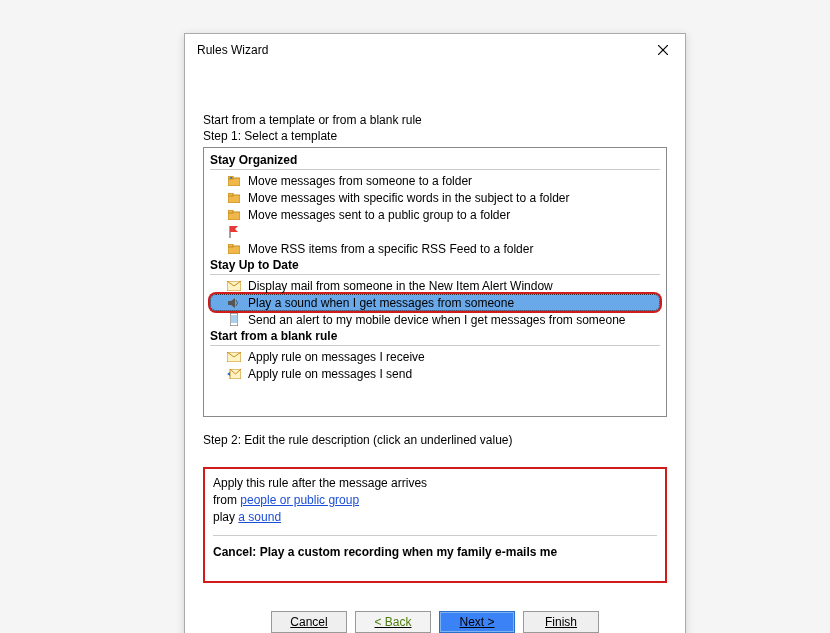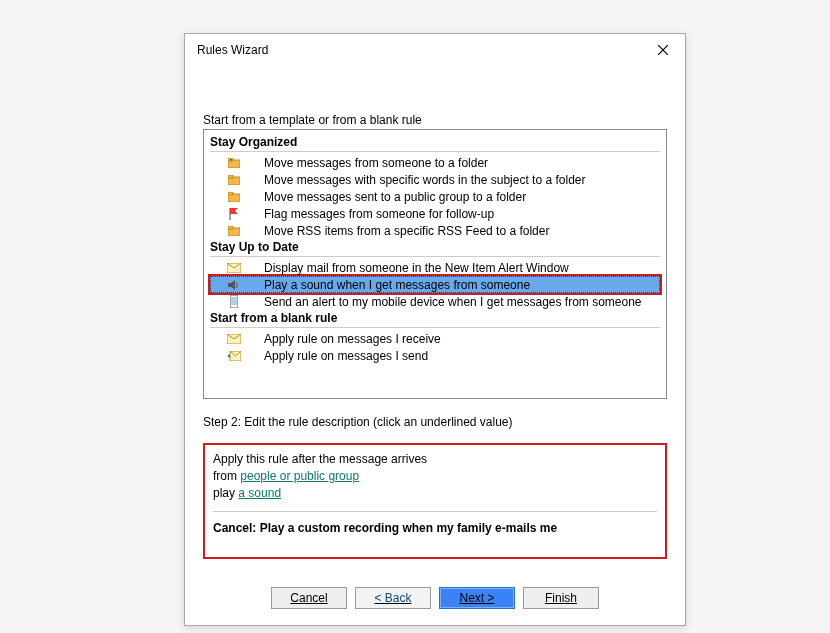"Step 1: Select a template" div.step-label { html: none -> <div>Step 1: Select a template</div> }
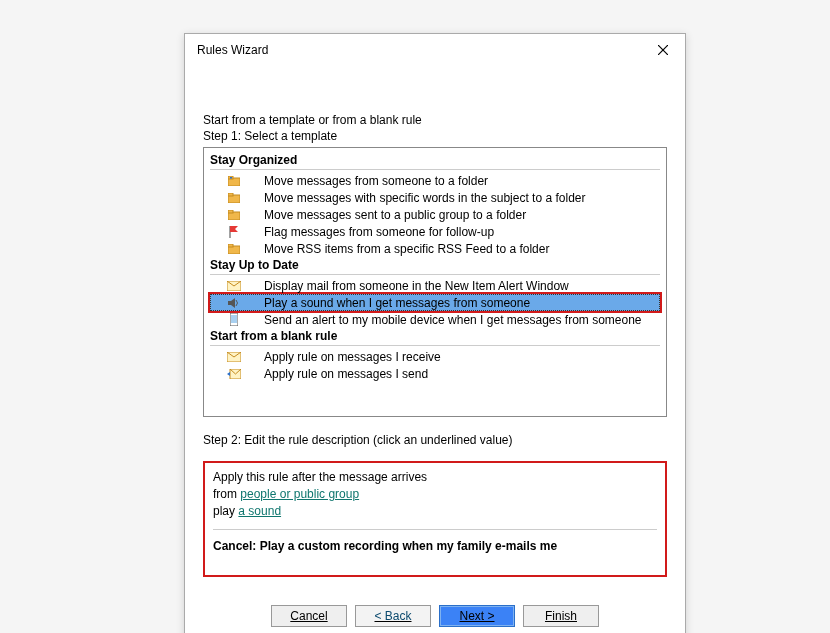"Move messages from someone to" .item-row { gap: 22px -> 6px }
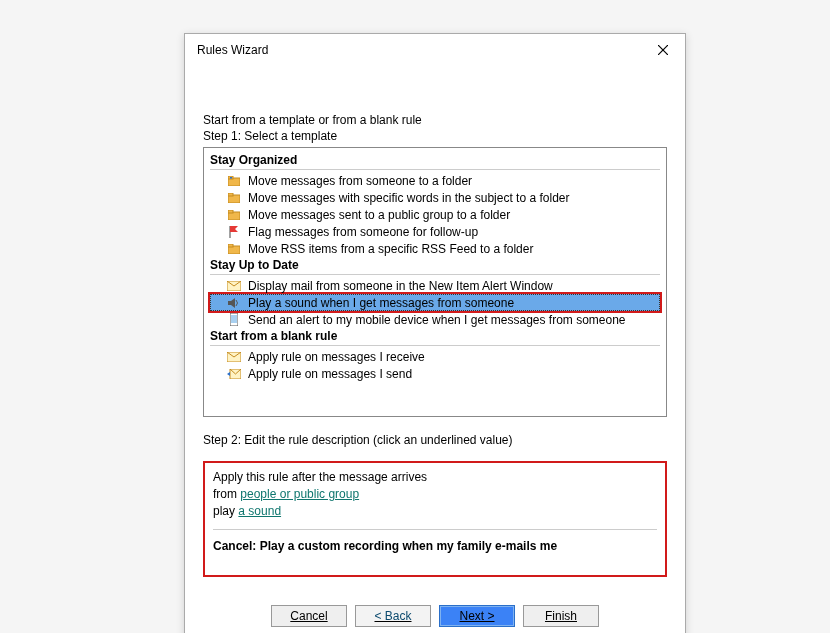"Flag messages from someone for" span.label { html: <span>Flag messages from someone for follow-up</span> -> none }
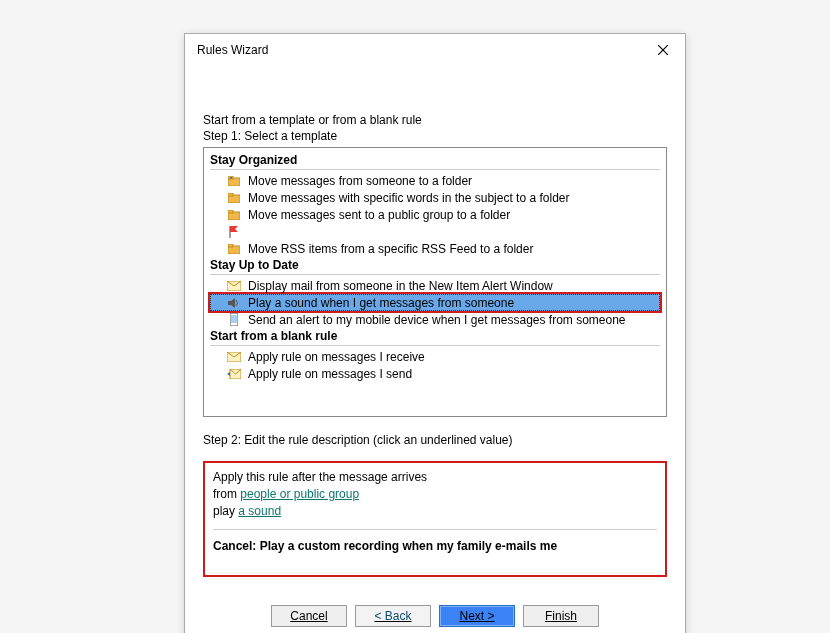"Play a sound when I" .item-row.selected { border-radius: none -> 6px }
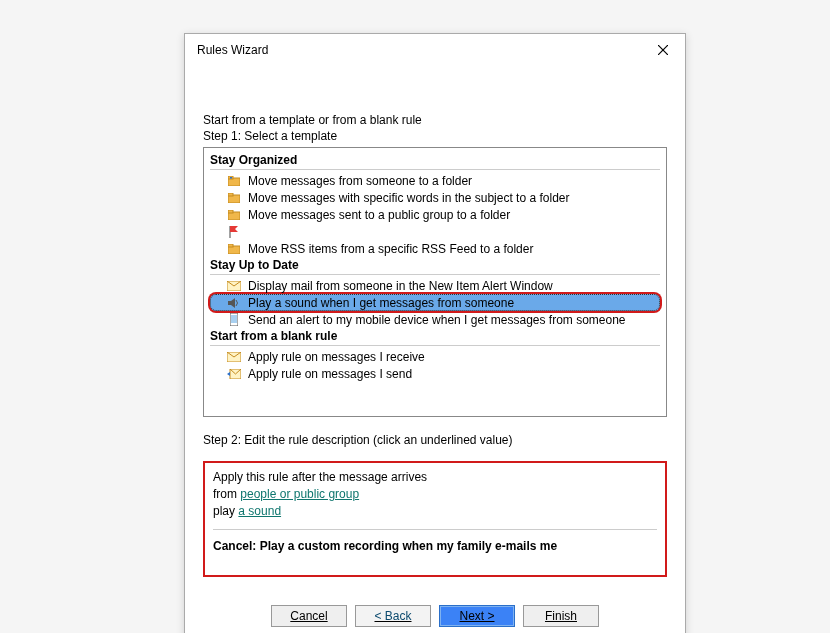"Step 2: Edit the rule" .step2-label { margin-bottom: 14px -> 20px }
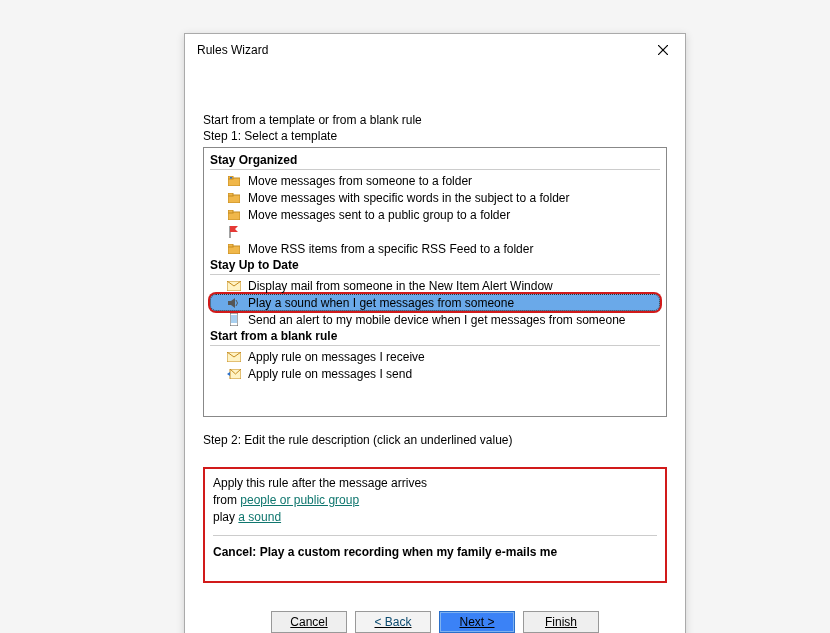"people or public group" .desc-box a { color: #0f766e -> #1d4ed8 }
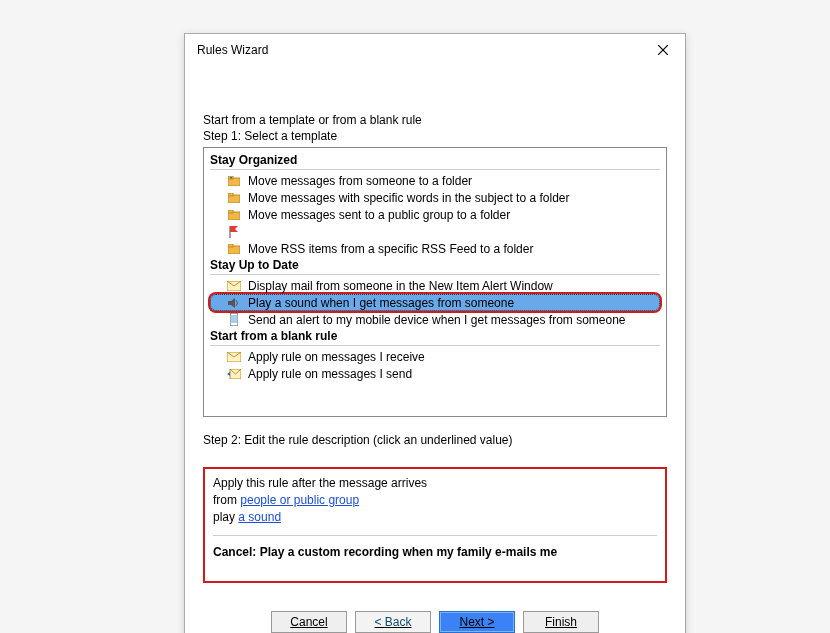"< Back" .btn.disabled { color: #0c4a6e -> #4d7c0f }
